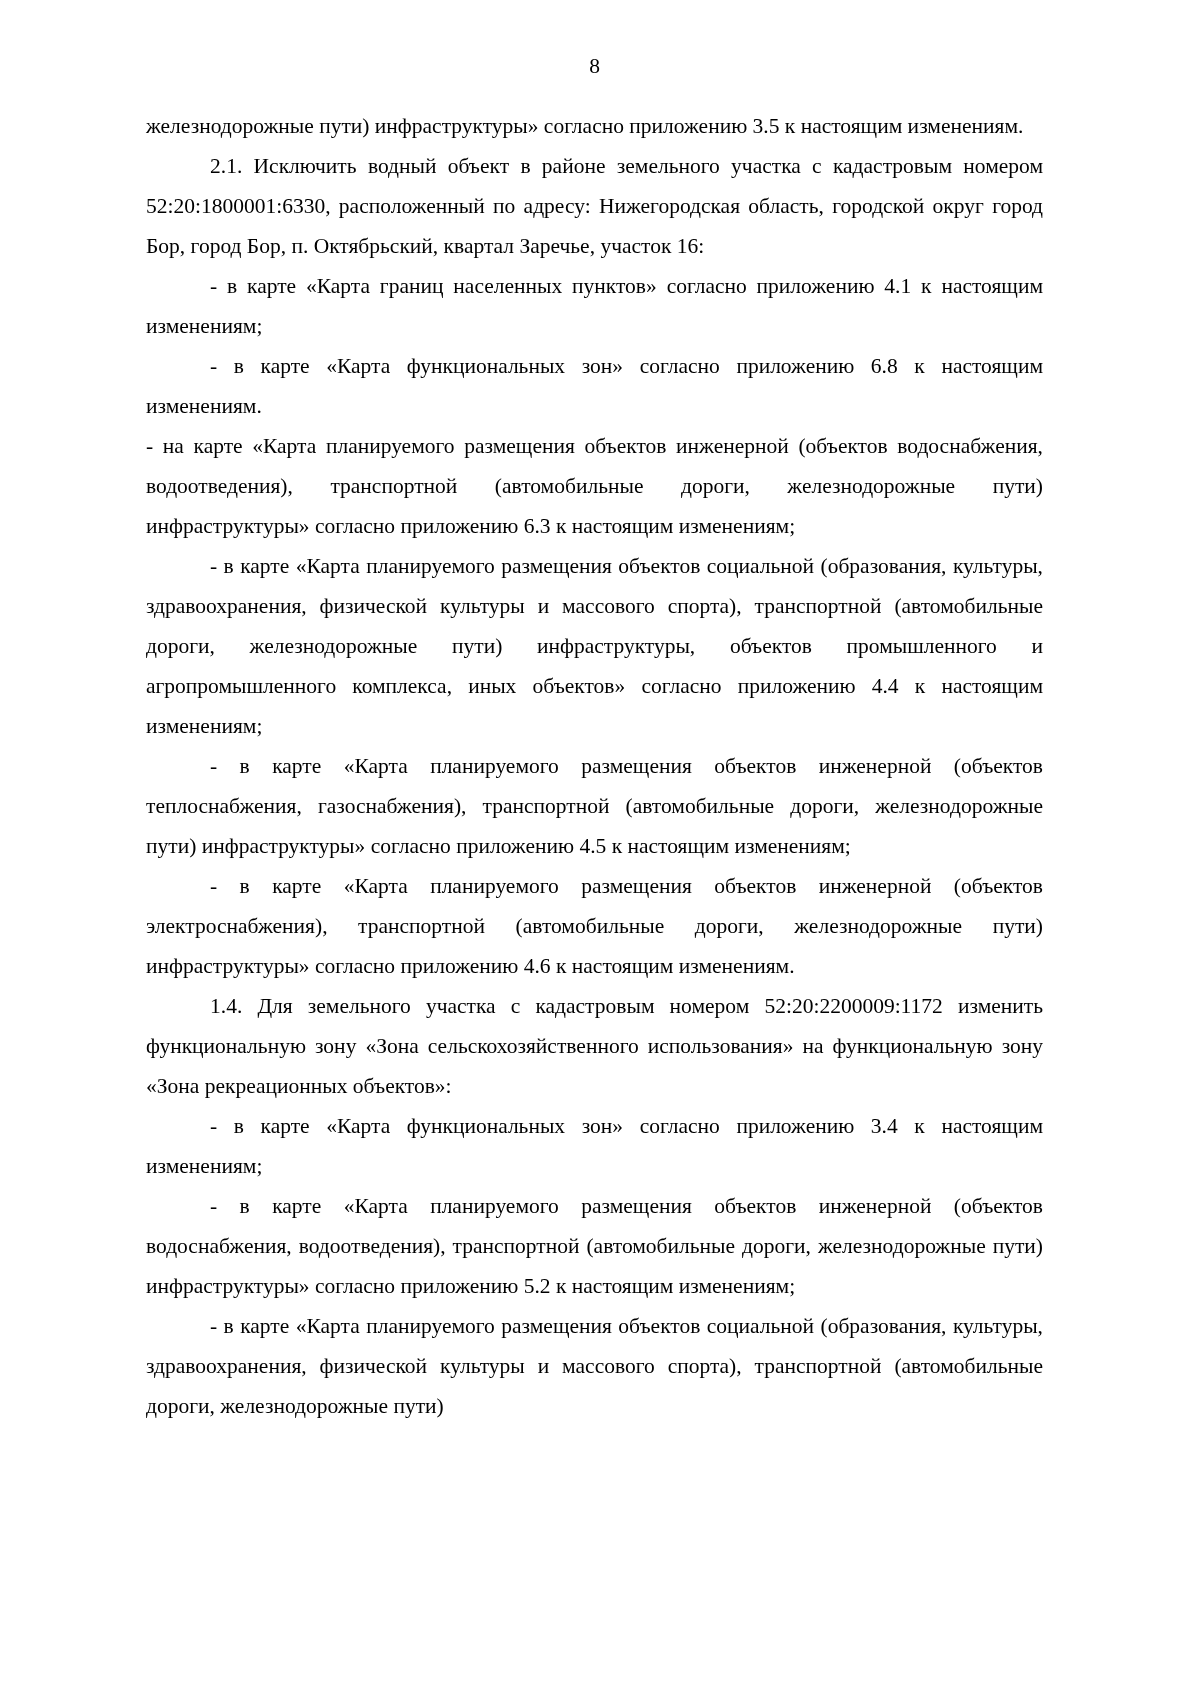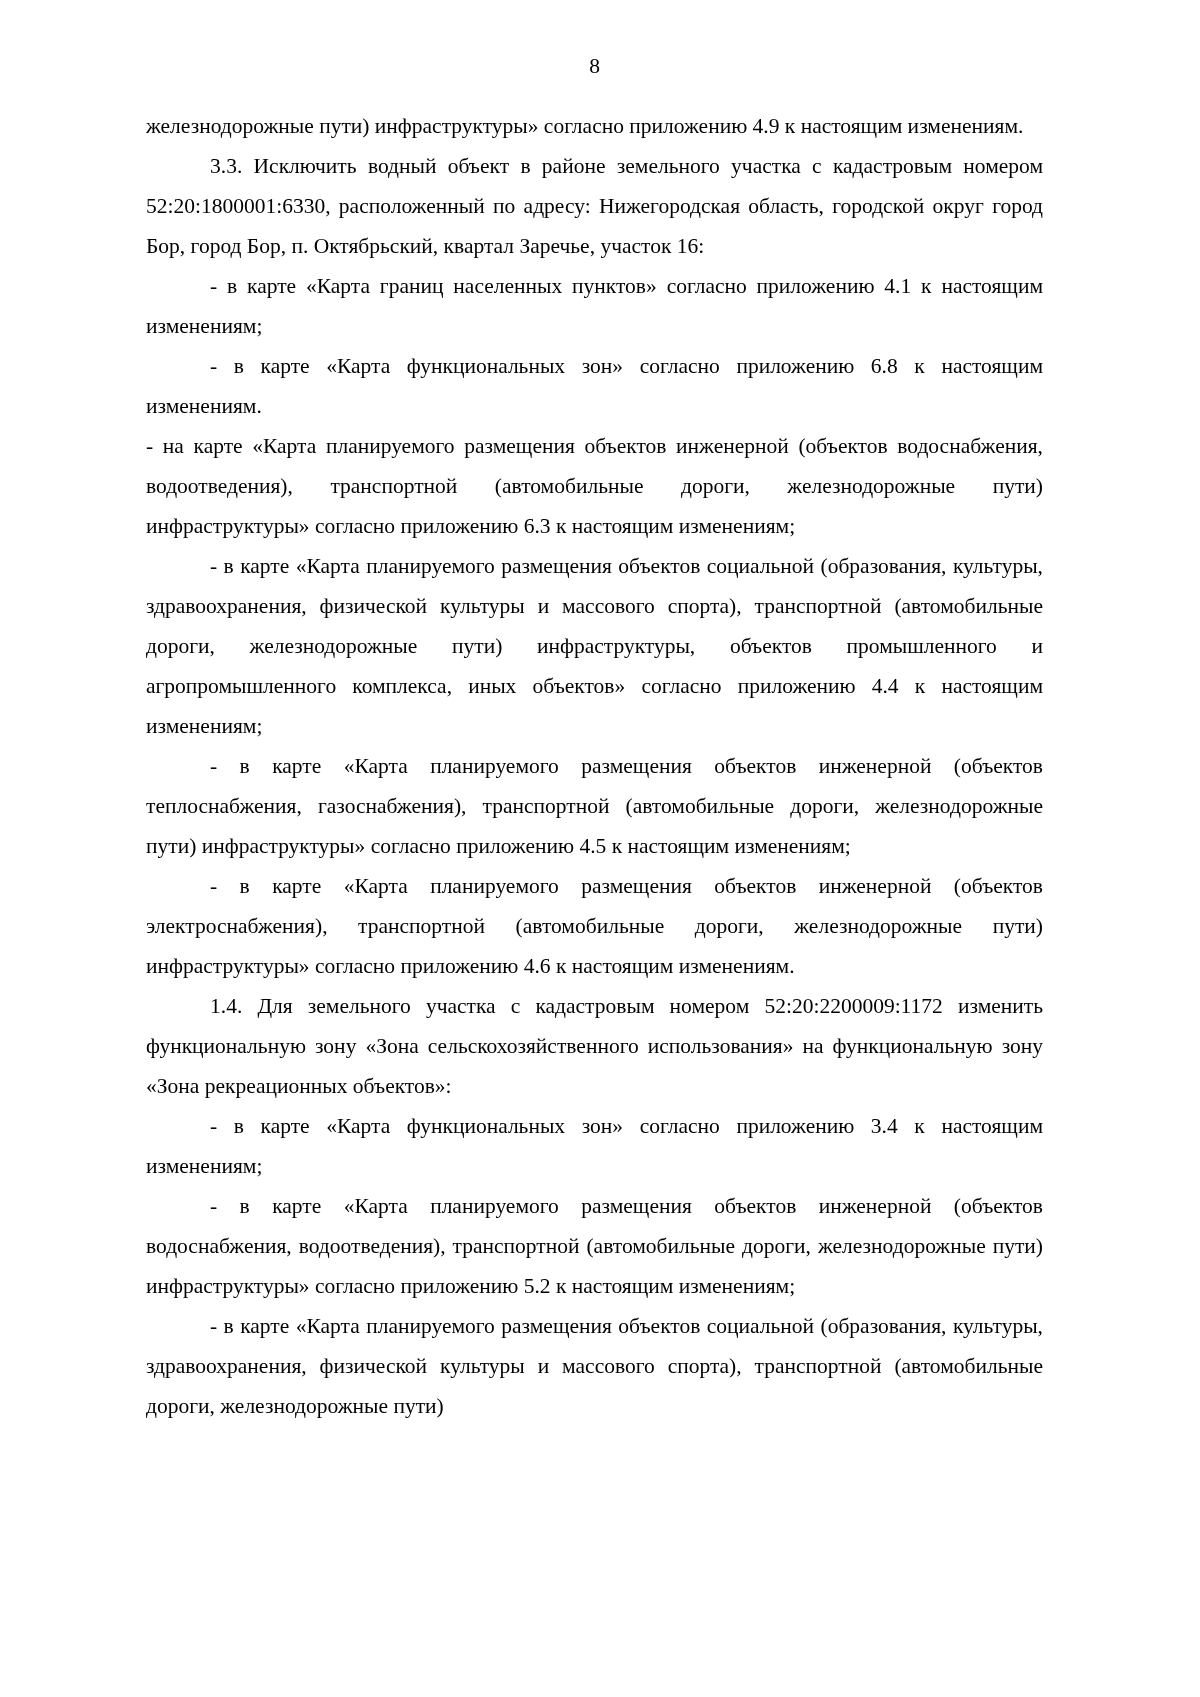"железнодорожные пути) инфраструктуры»" p.para { text: 4.9 -> 3.5 }
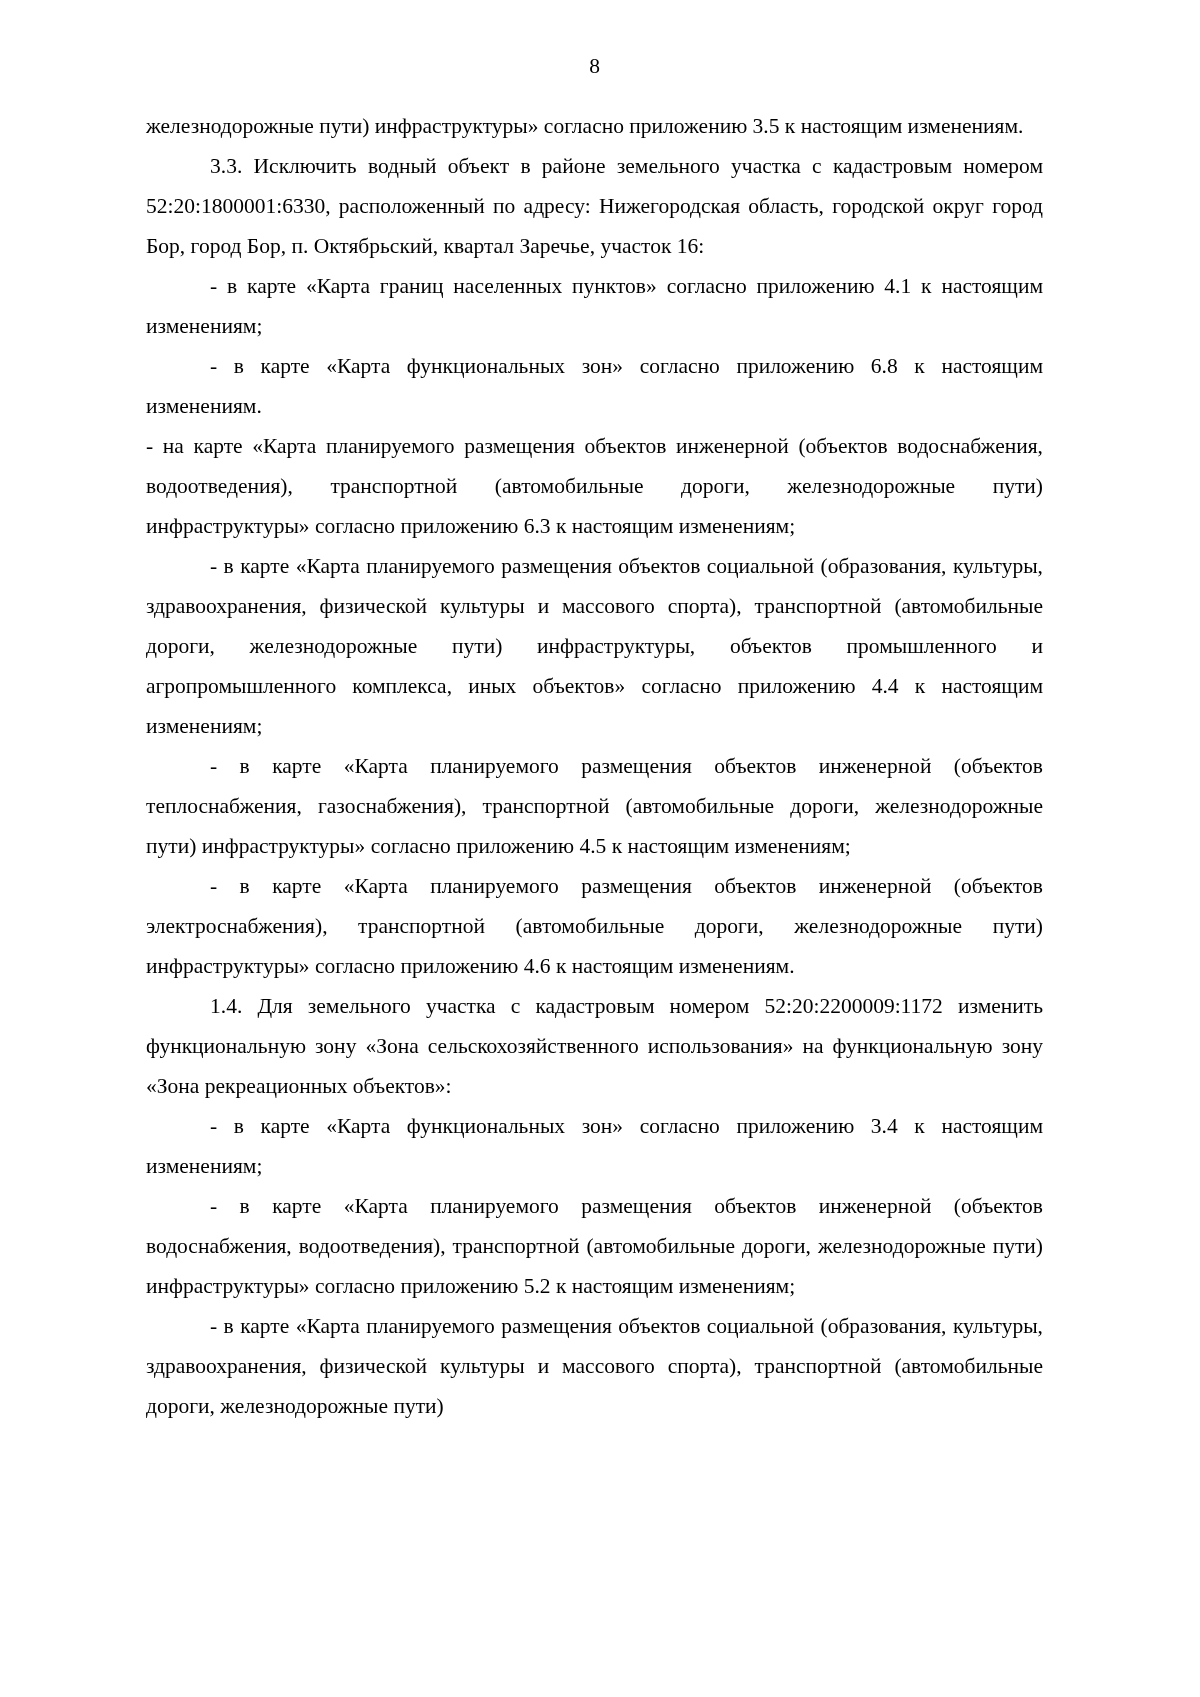"3.3. Исключить водный объект в" p.para { text: 3.3 -> 2.1 }
